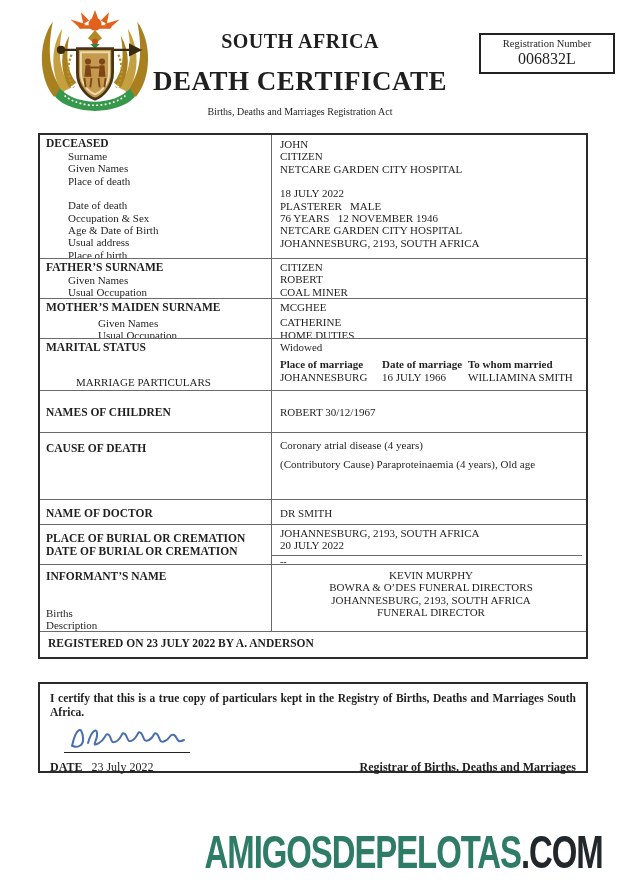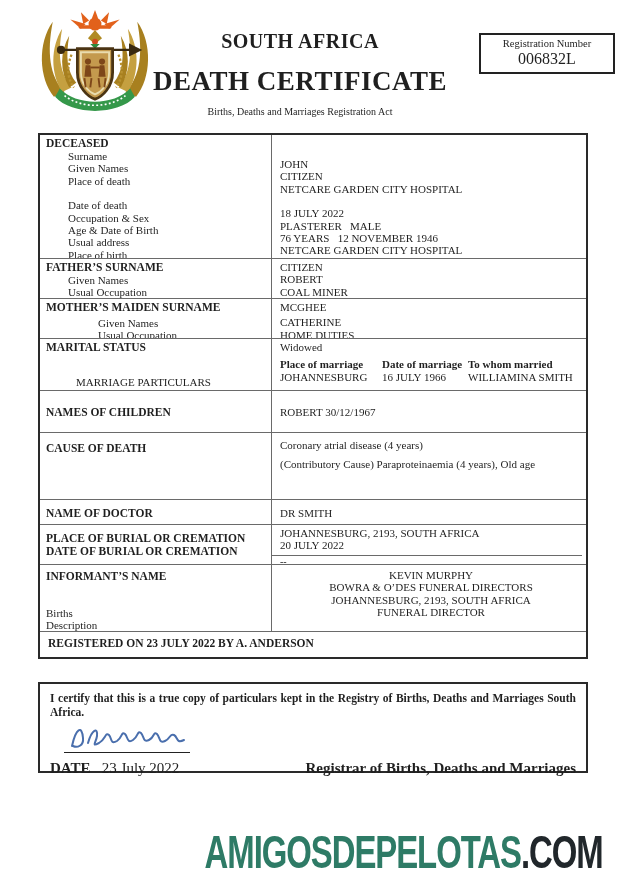"JOHN" .v-pad-top { padding-top: 23px -> 3px }
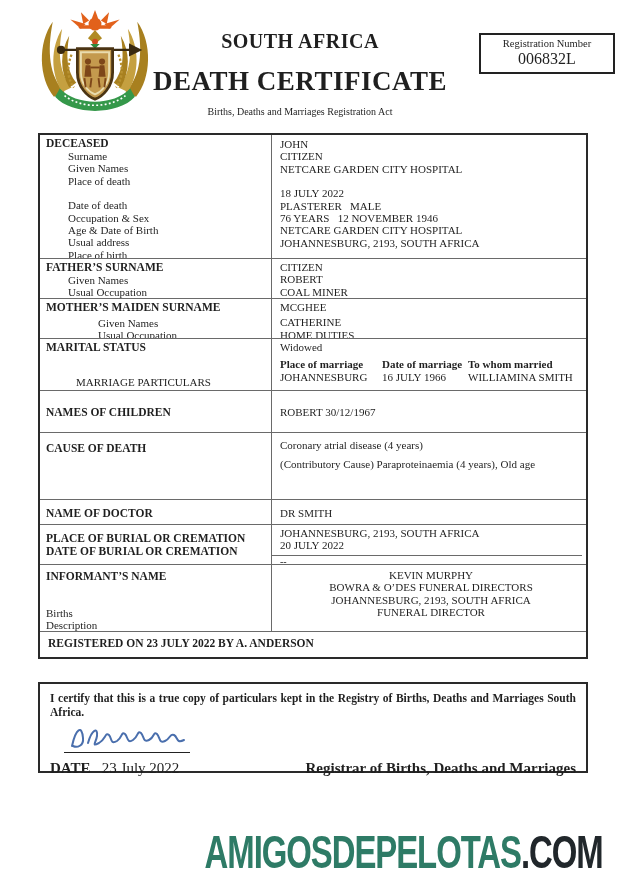"DATE 23 July 2022" .cert-bottom { font-size: 15px -> 12px }
